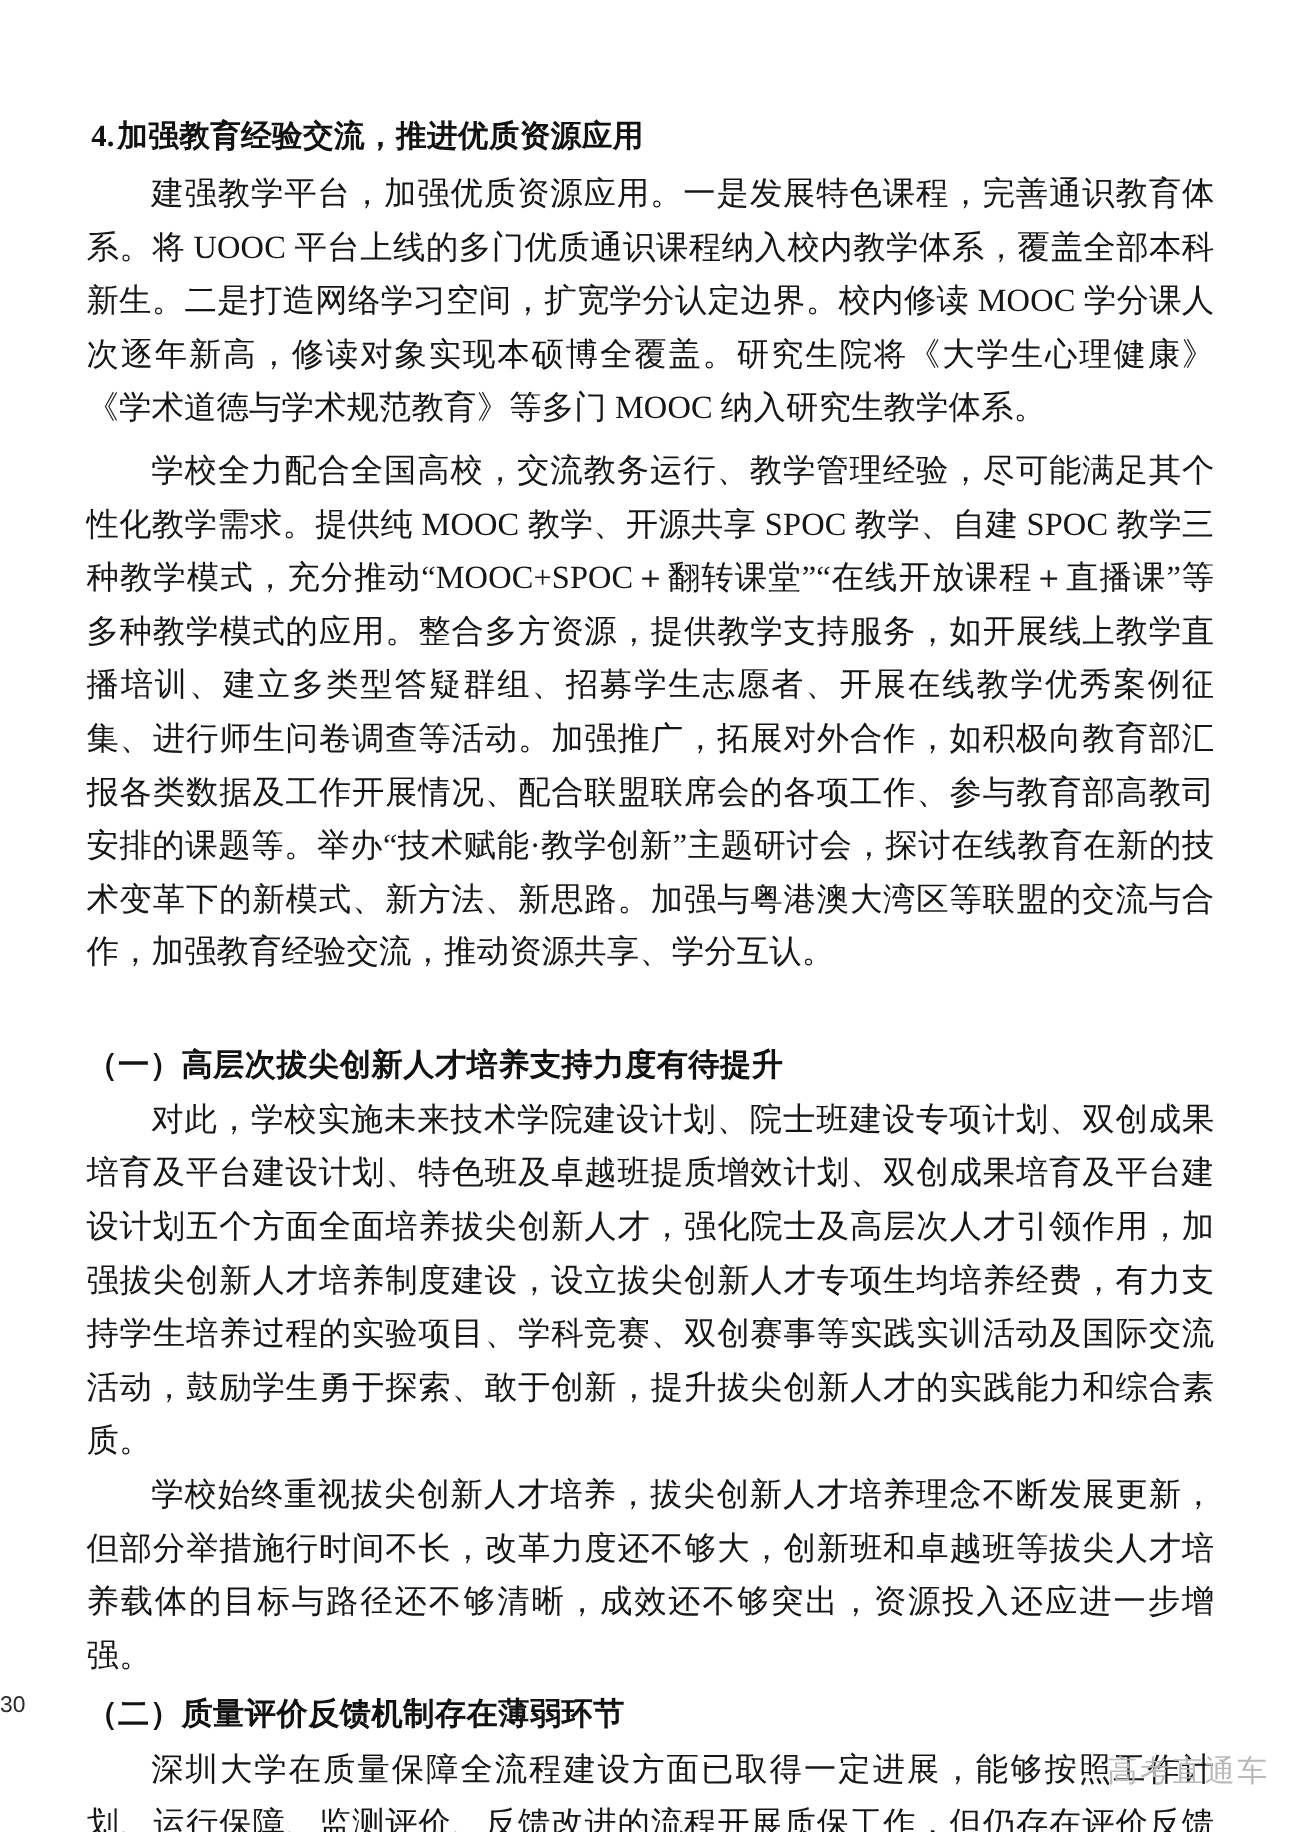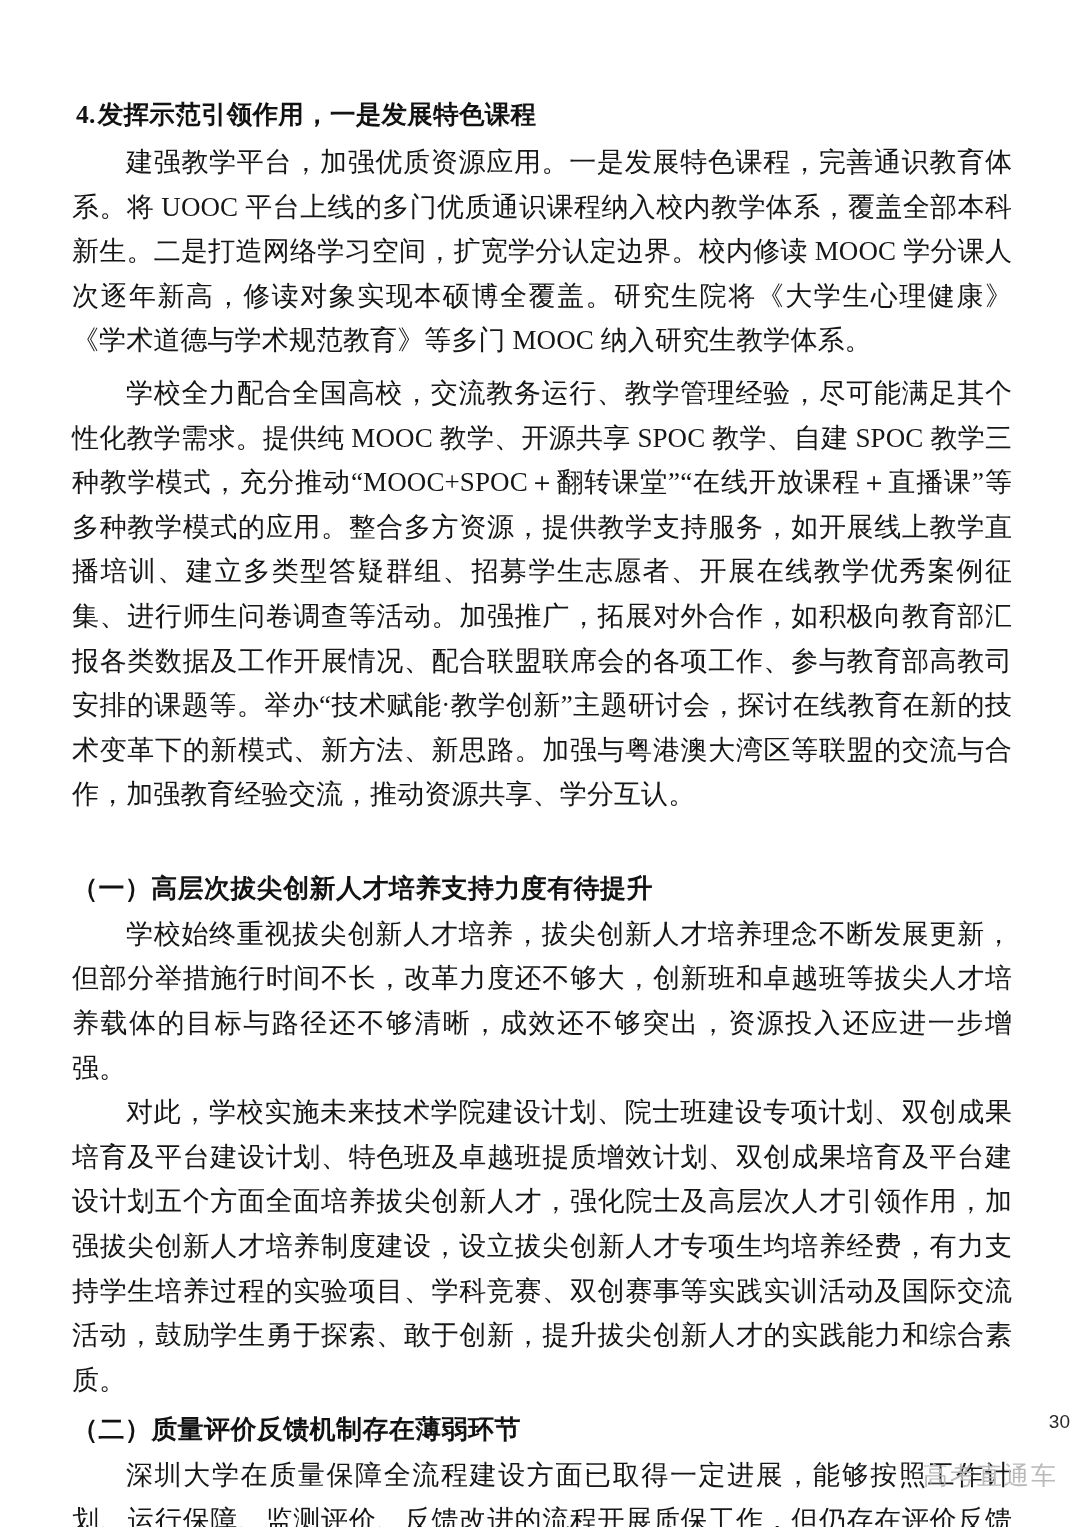"发挥示范引领作用，一是发展特色课程" span { text: 发挥示范引领作用，一是发展特色课程 -> 加强教育经验交流，推进优质资源应用 }
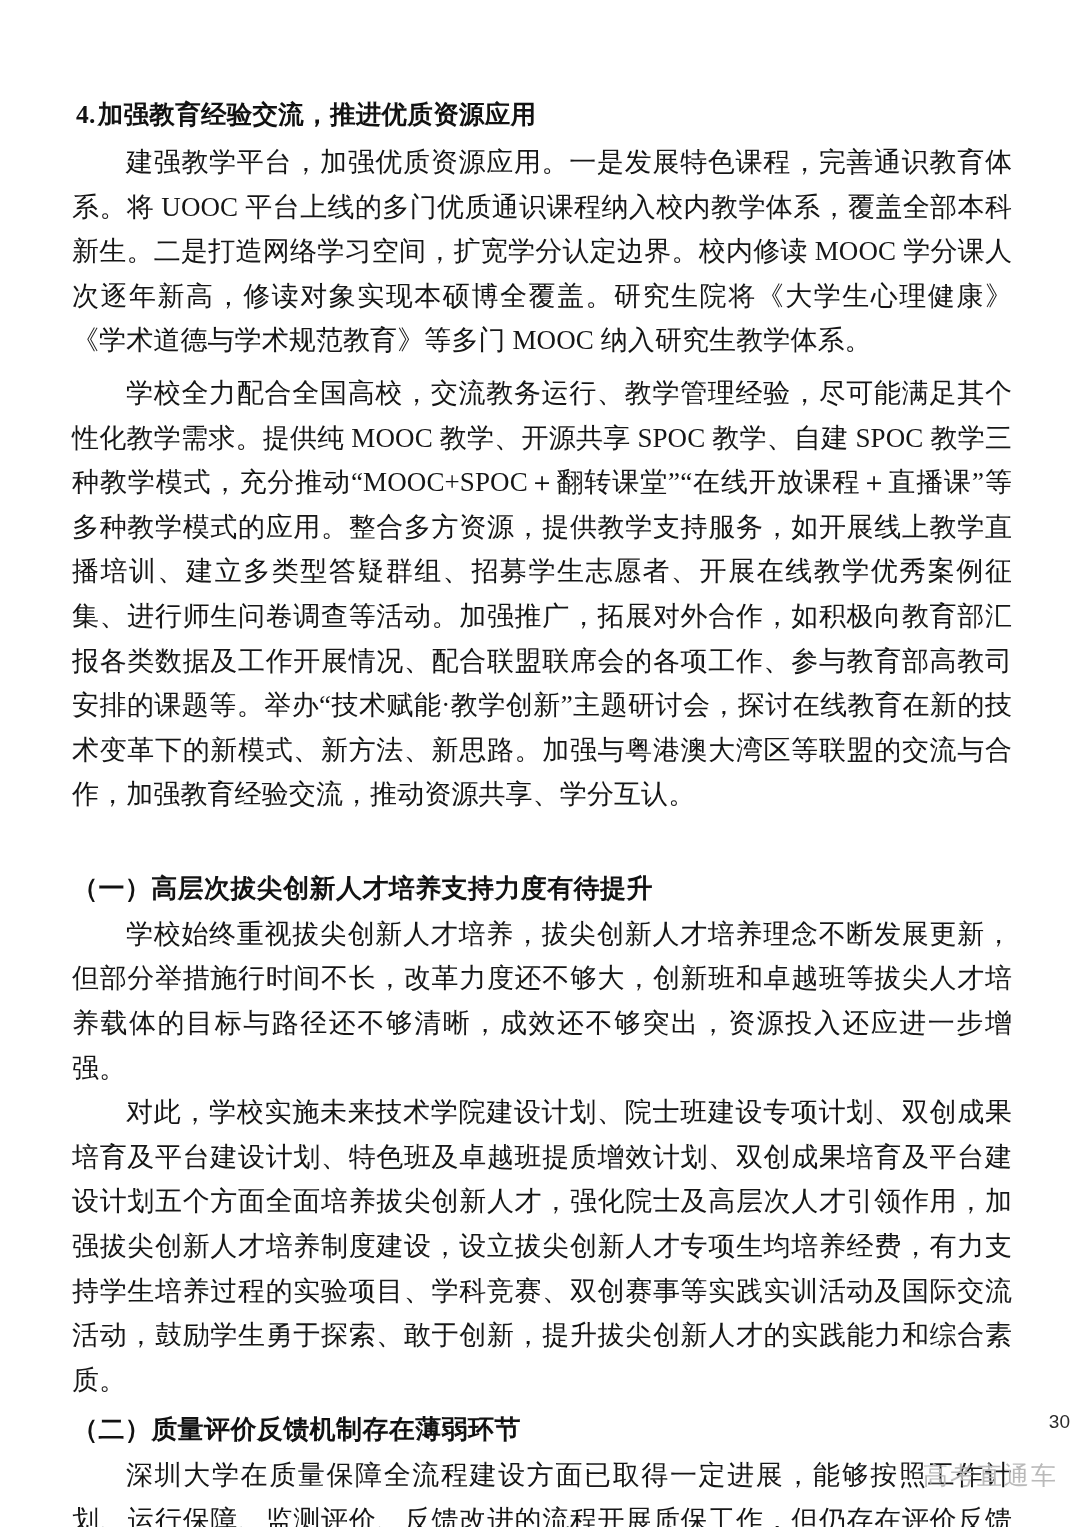"学校始终重视拔尖创新人才培养，拔尖创新人才培养理念不断发展更新，但部分举措施行时" p.para { order: before "对此，学校实施未来技术学院建设计划、院士班建设专项计划、双创成果培育及平台建设计" -> after "对此，学校实施未来技术学院建设计划、院士班建设专项计划、双创成果培育及平台建设计" }
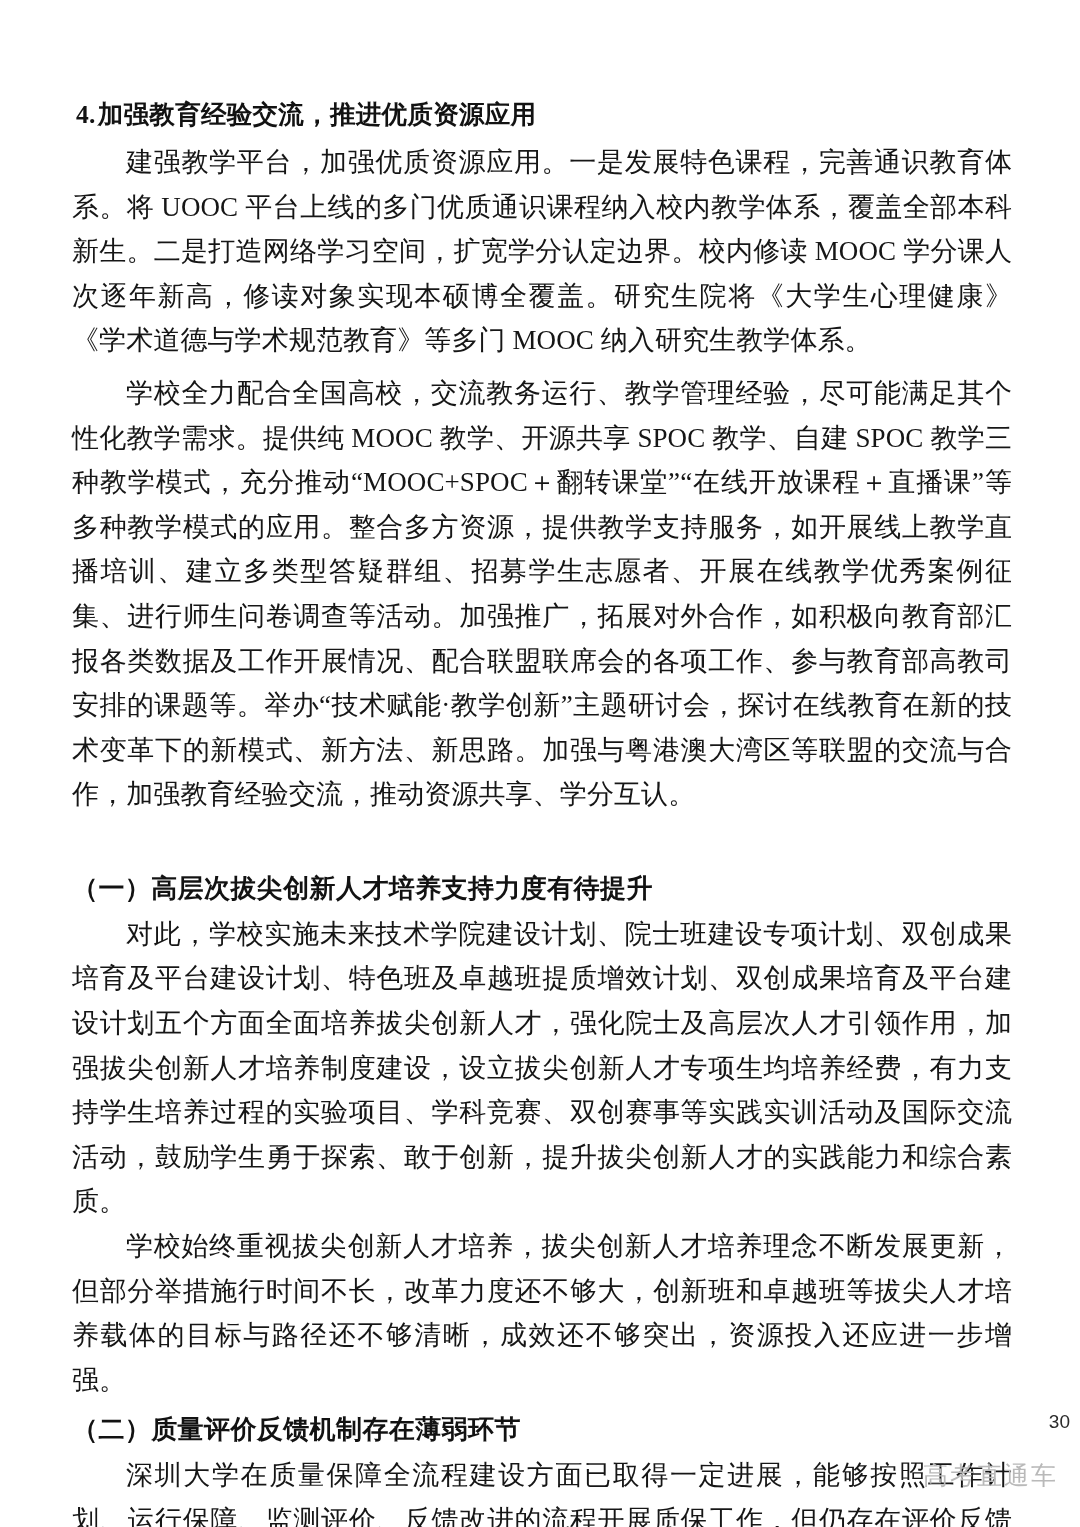"30" .page-number { text-align: right -> left }
